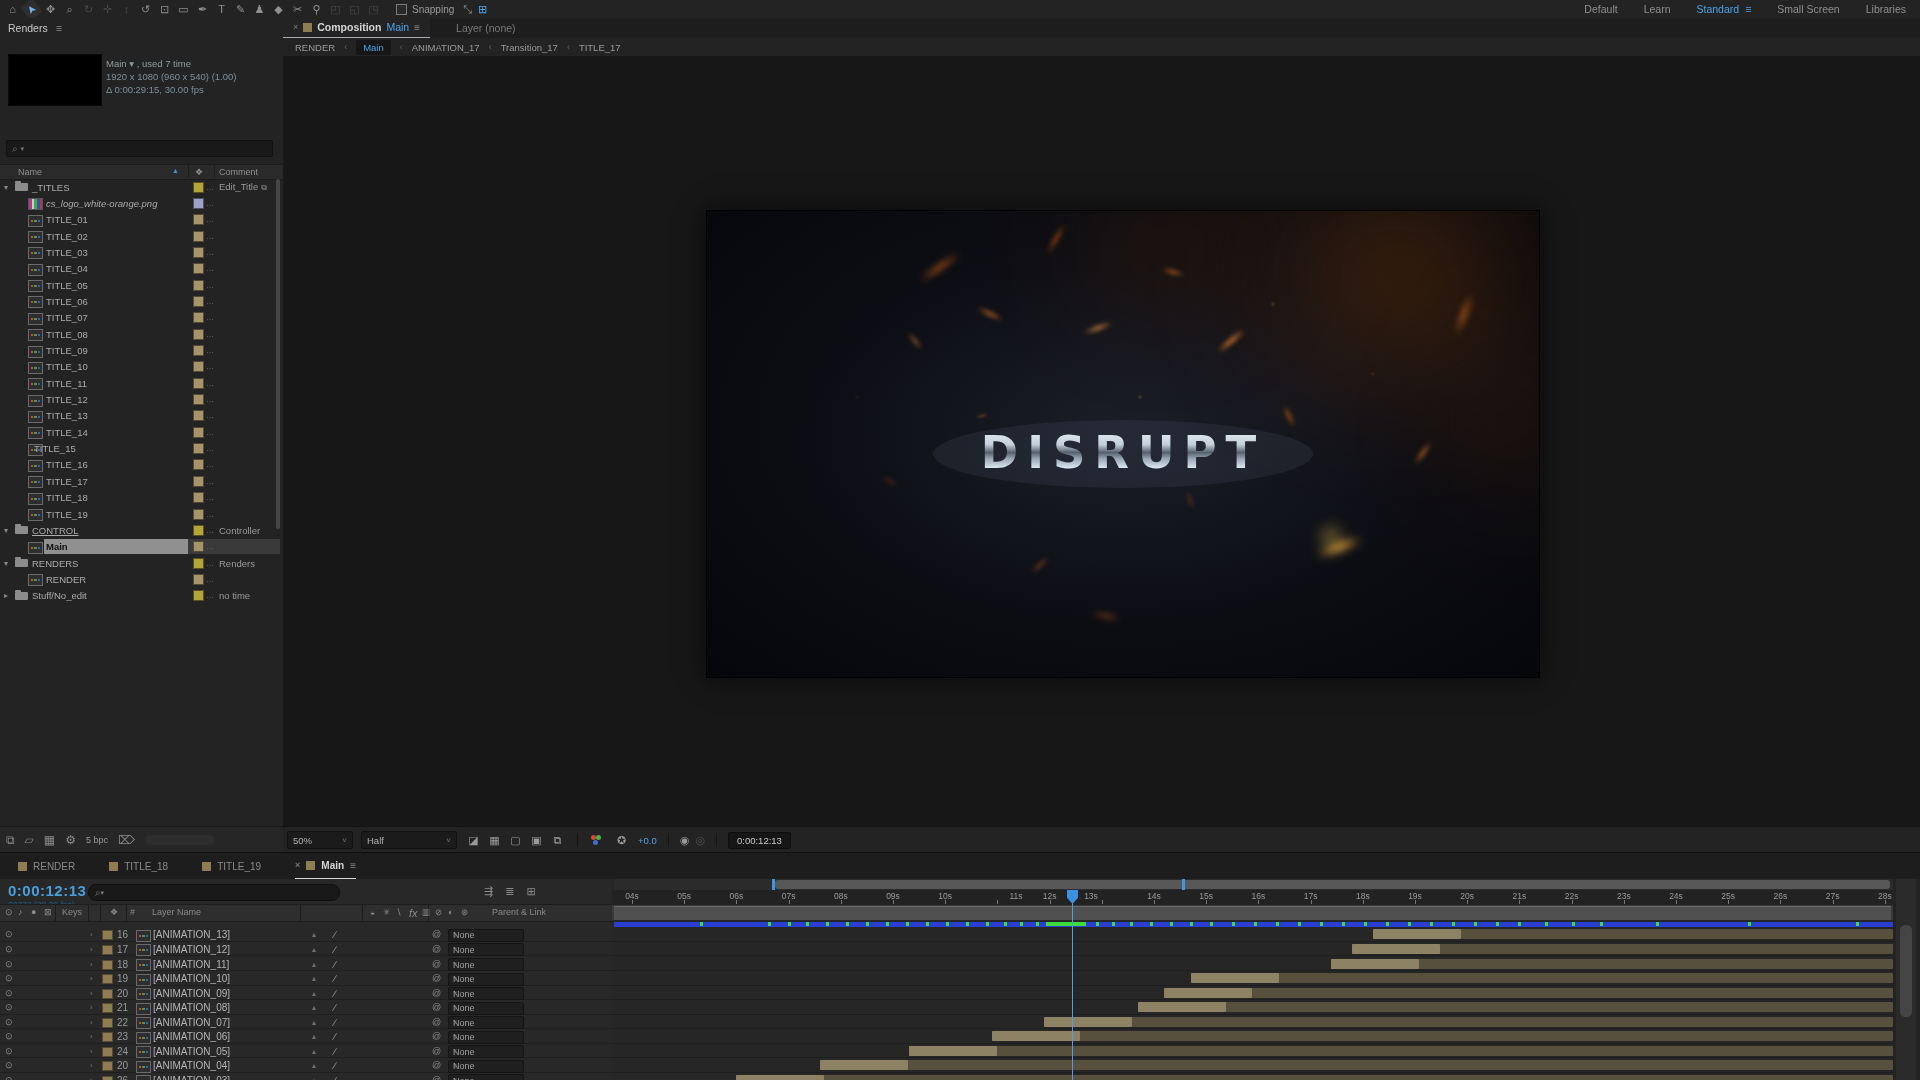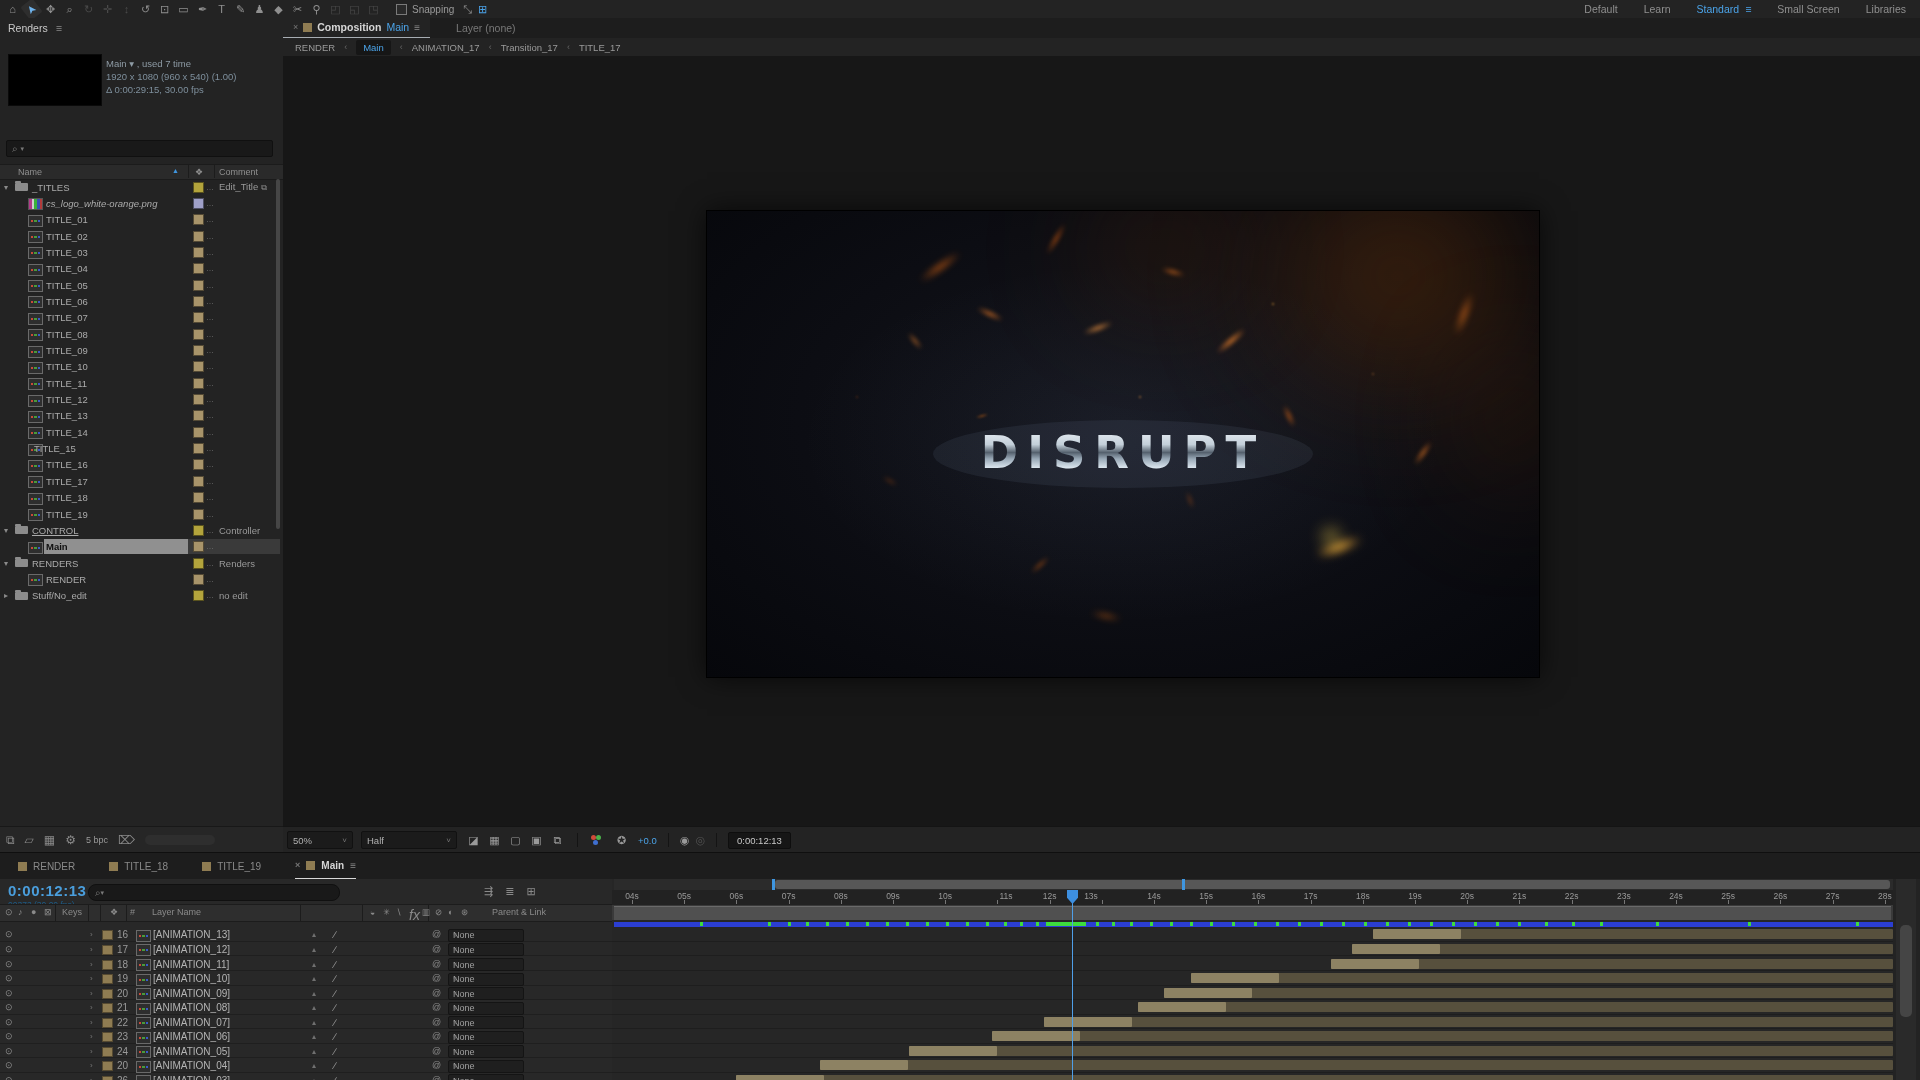"no edit" div.cmt { text: edit -> time }
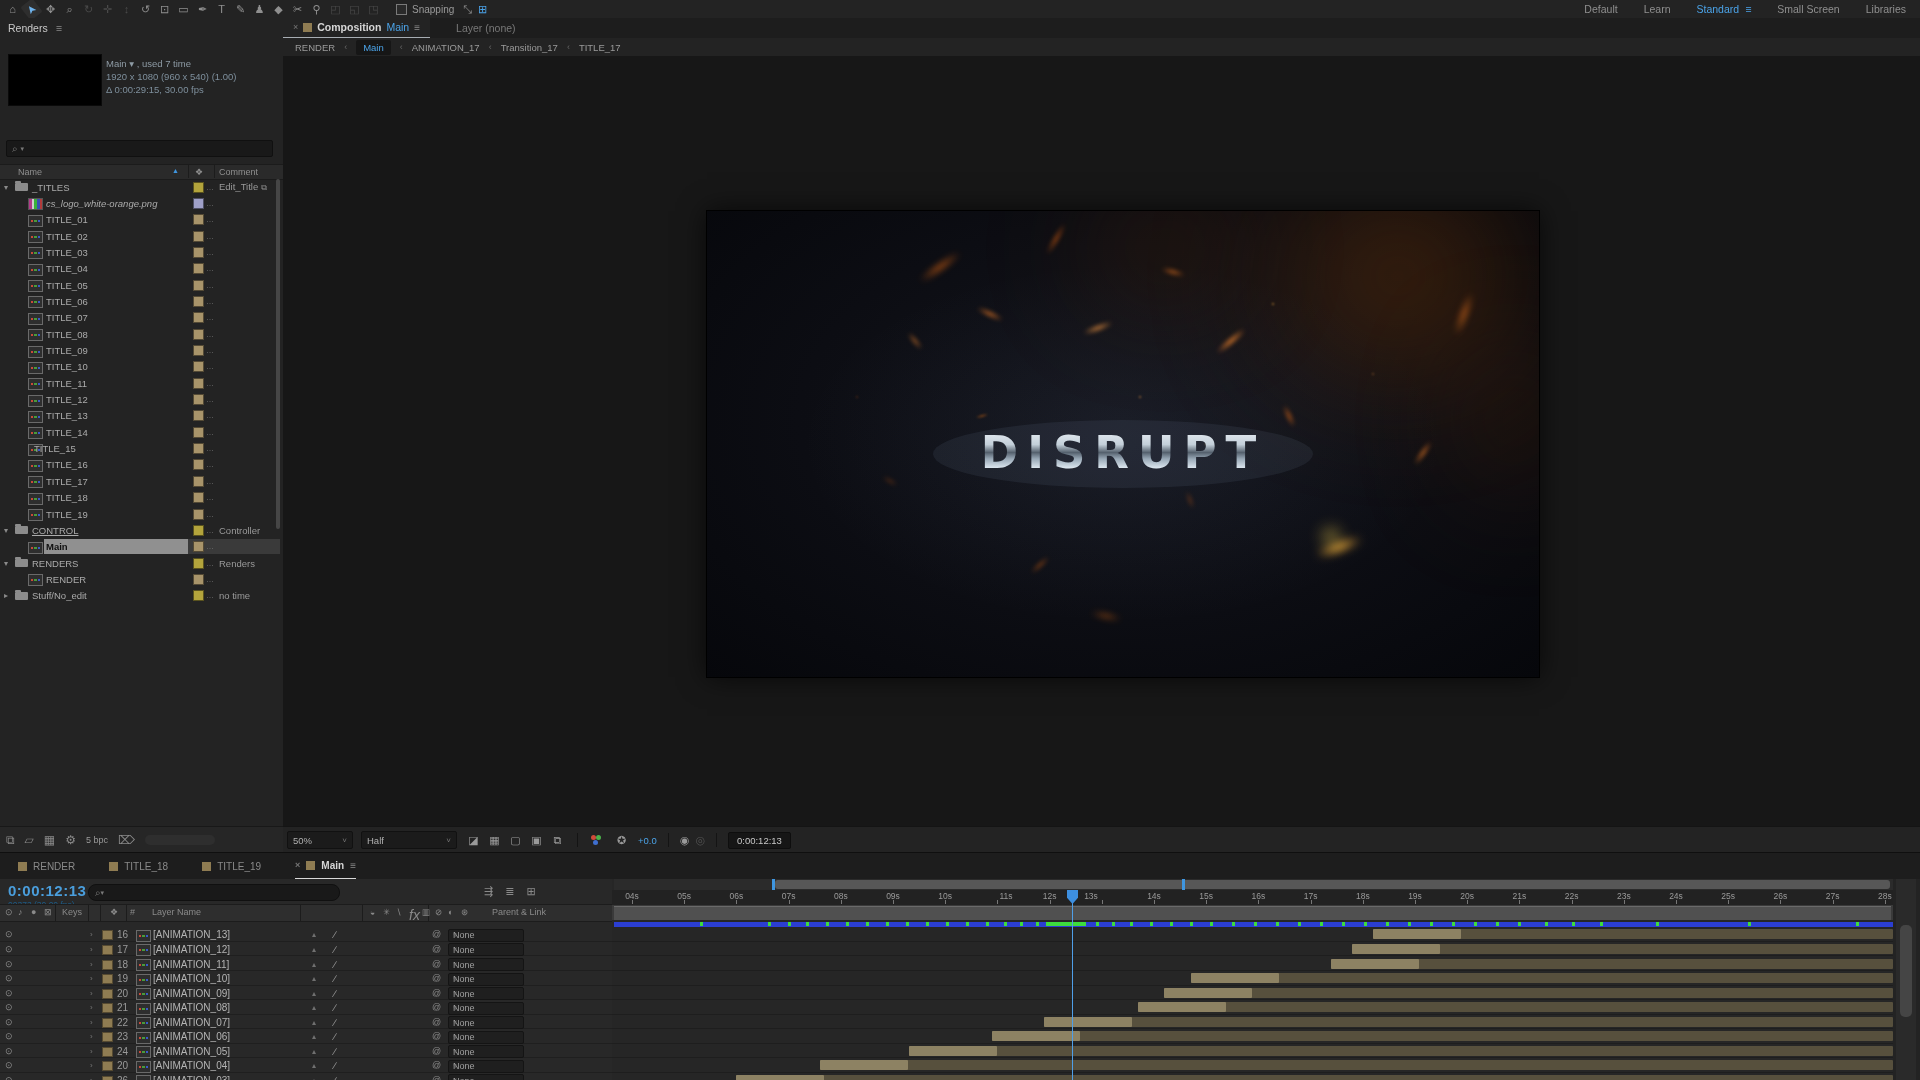"11s" div.rlab { left: 394px -> 404px }
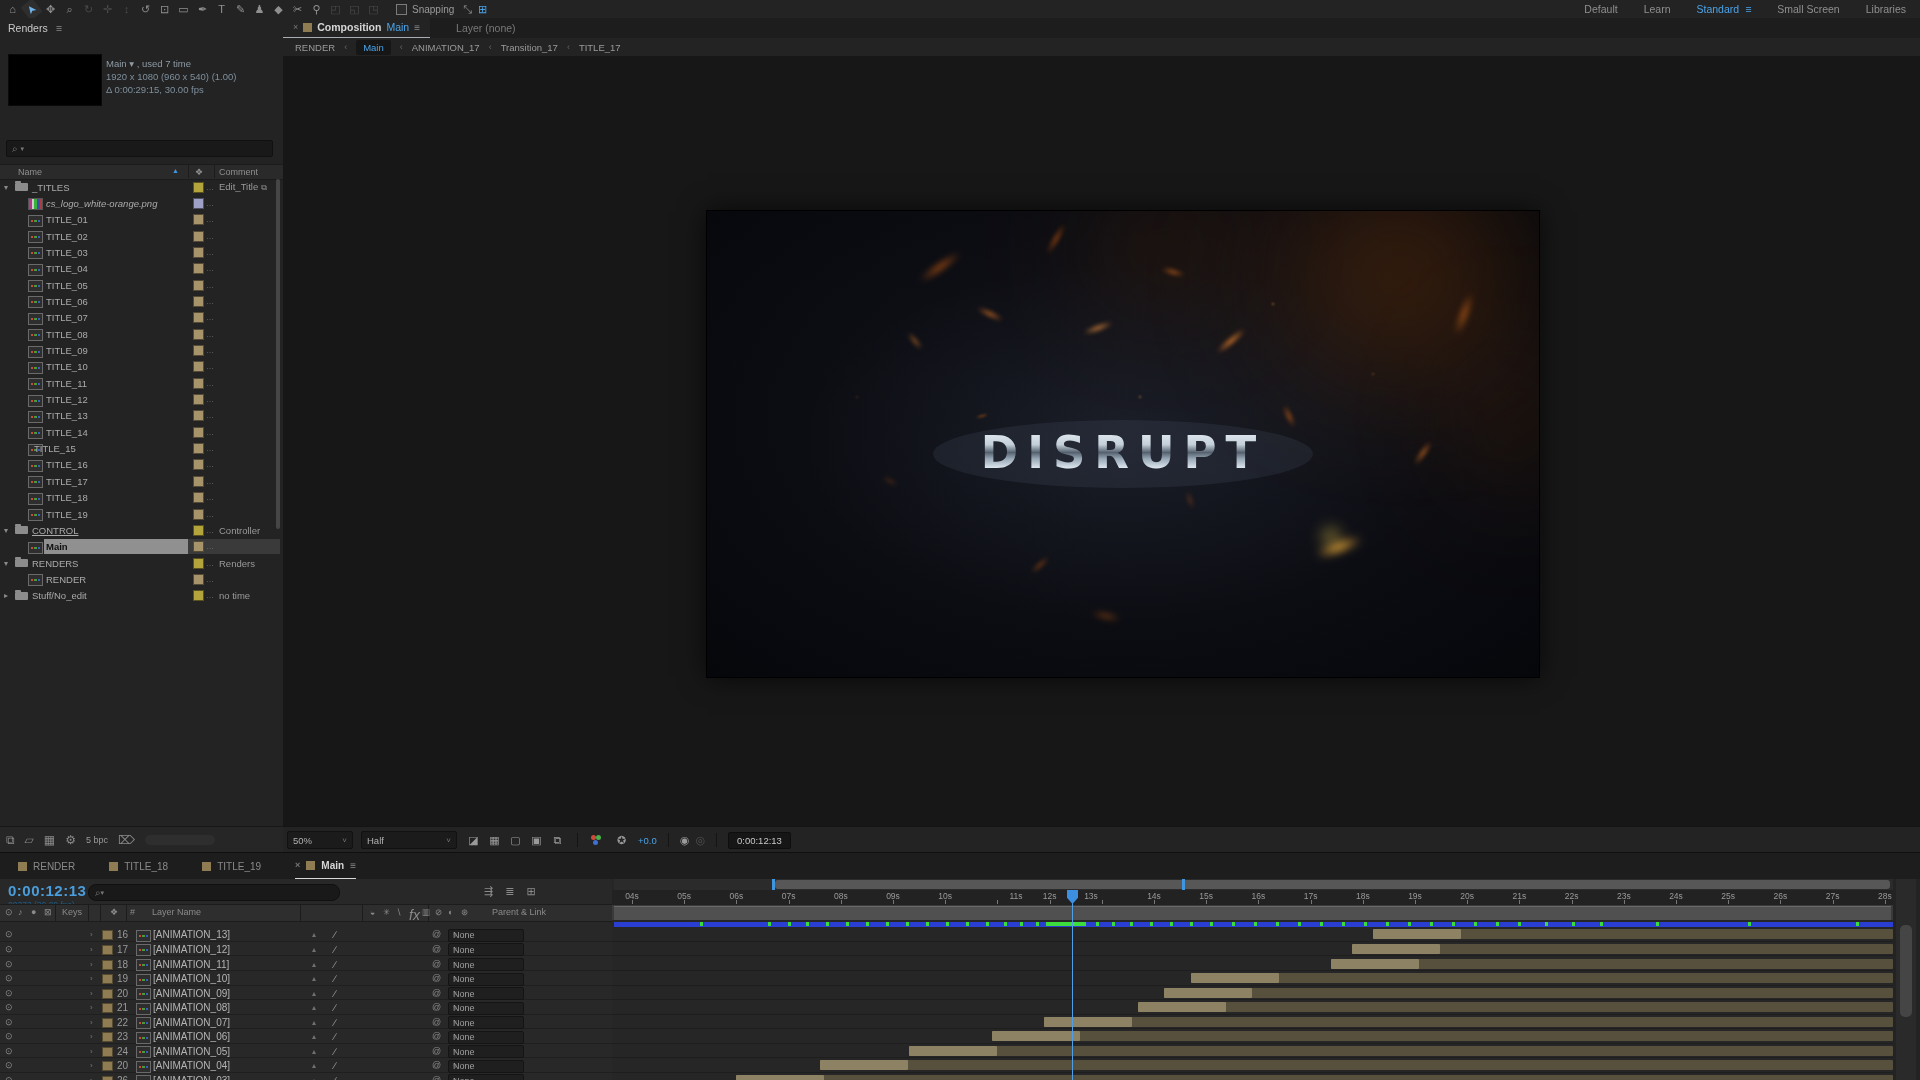"fx" span { font-size: 14px -> 11px }
